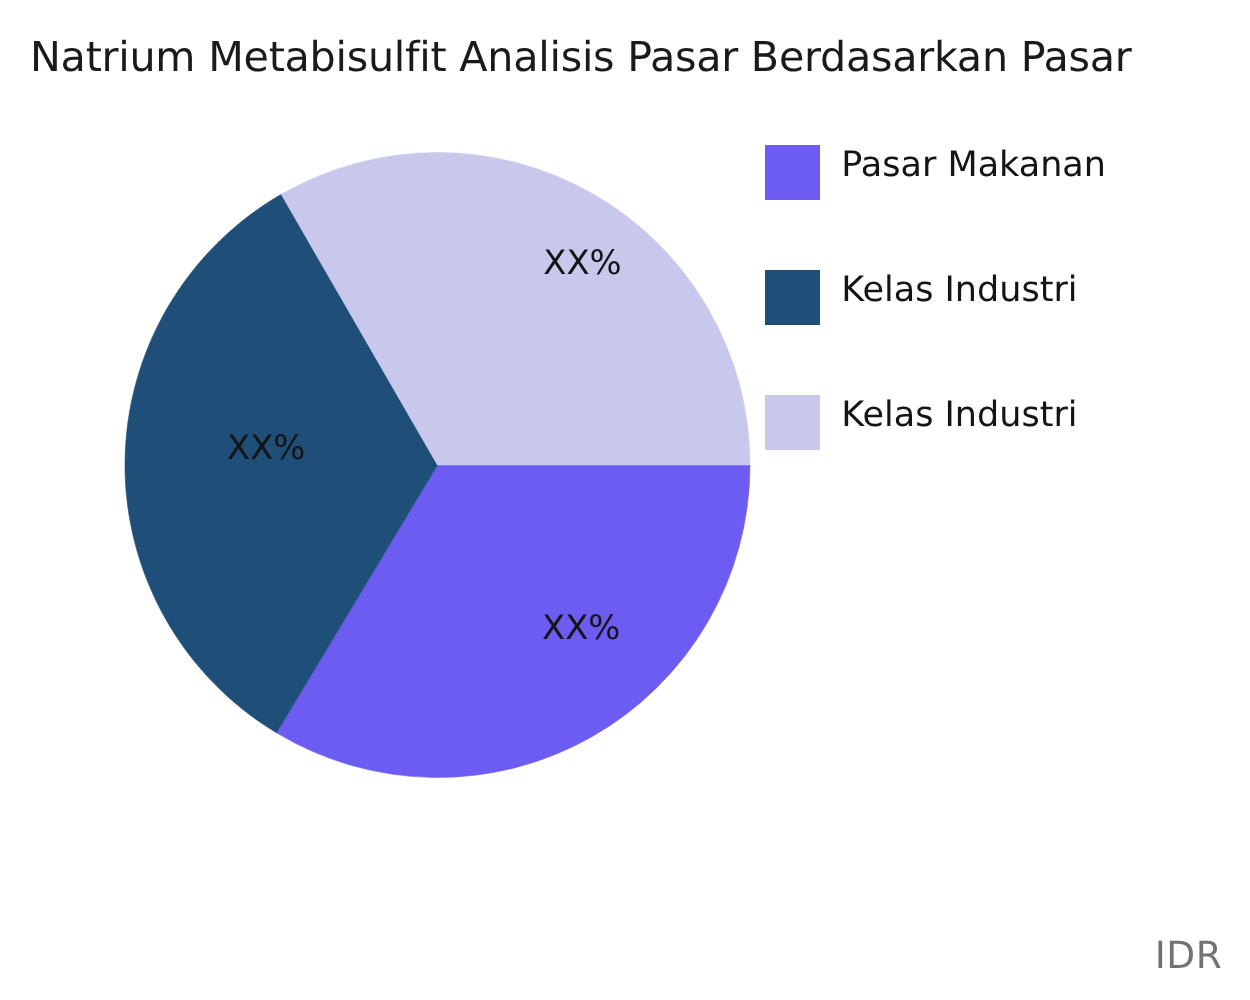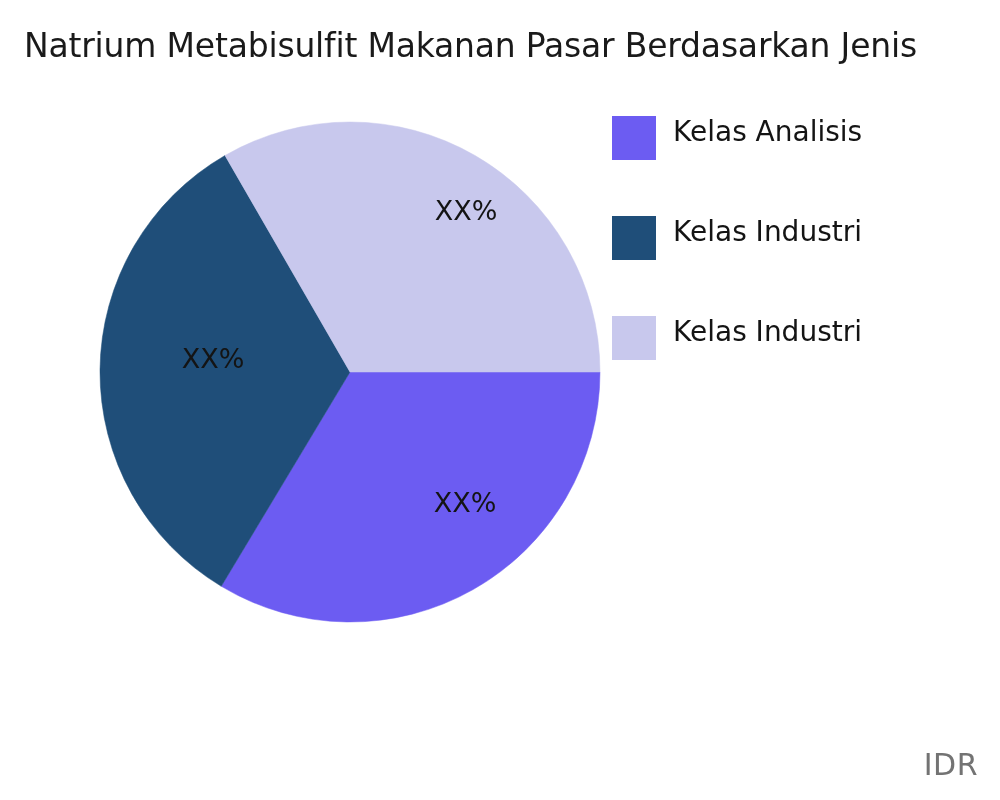"Natrium Metabisulfit Makanan Pasar" div.chart-title { text: Makanan Pasar Berdasarkan Jenis -> Analisis Pasar Berdasarkan Pasar }
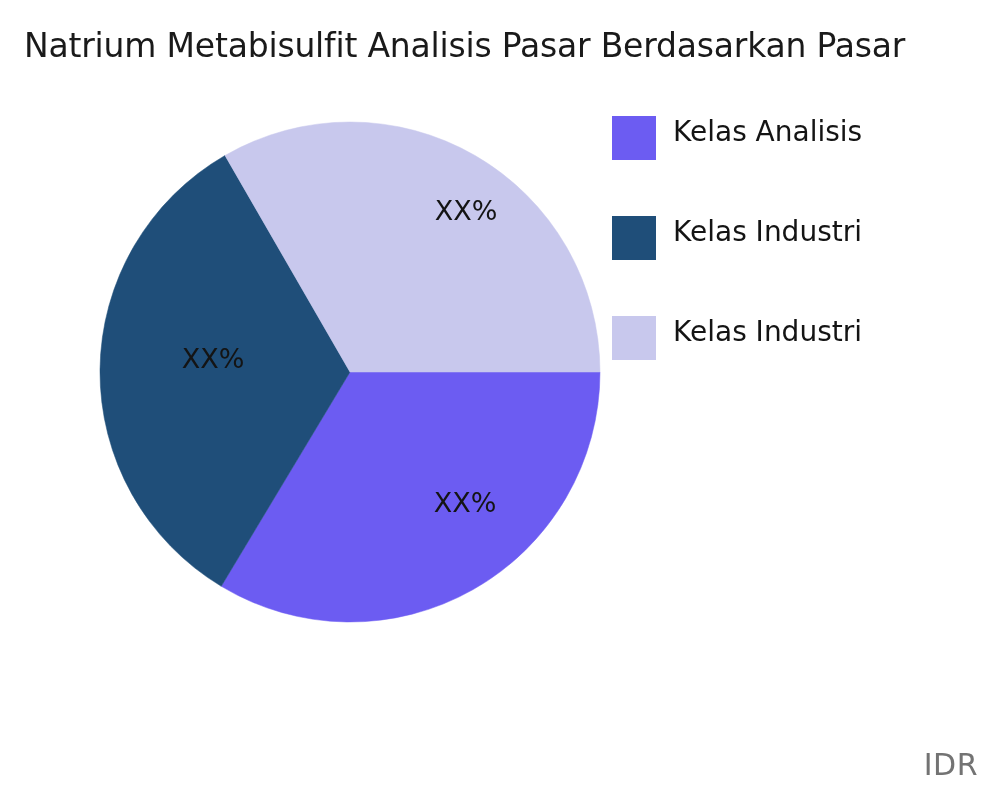"Kelas Analisis" span.legend-label { text: Kelas Analisis -> Pasar Makanan }
